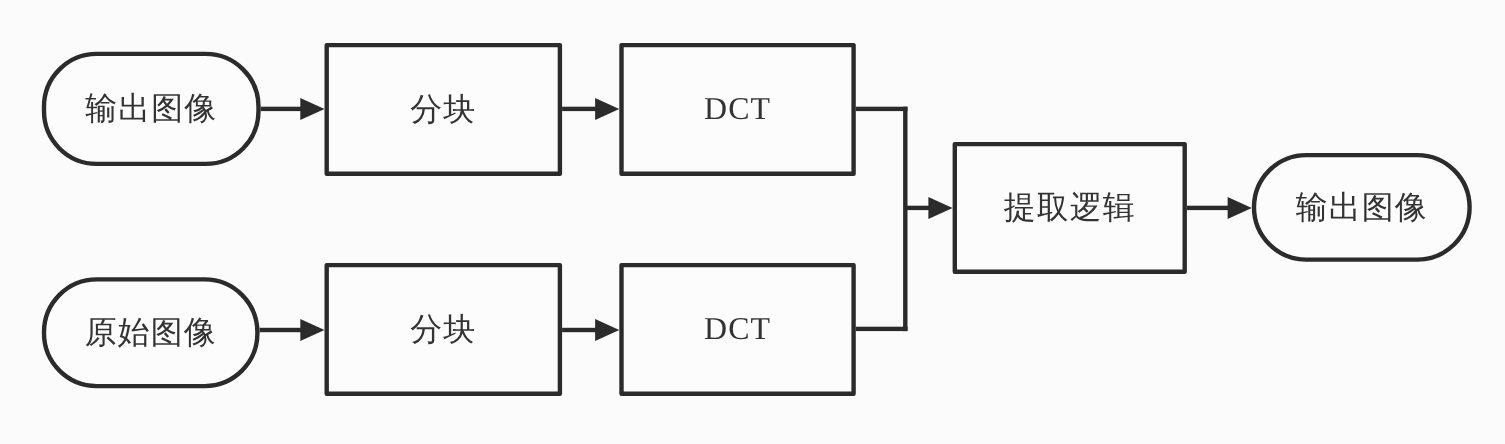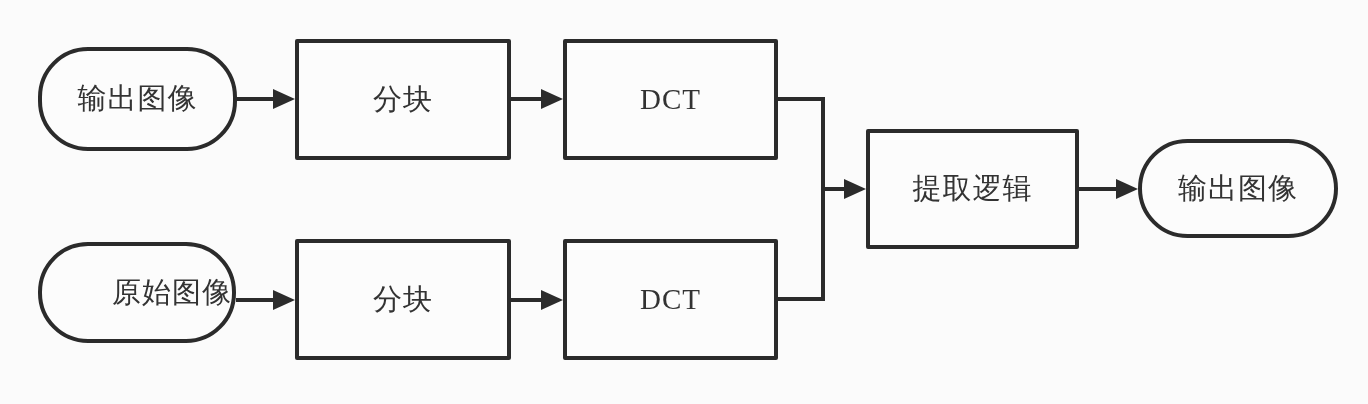"原始图像" div.node { justify-content: flex-end -> none; top: 242px -> 252px }
